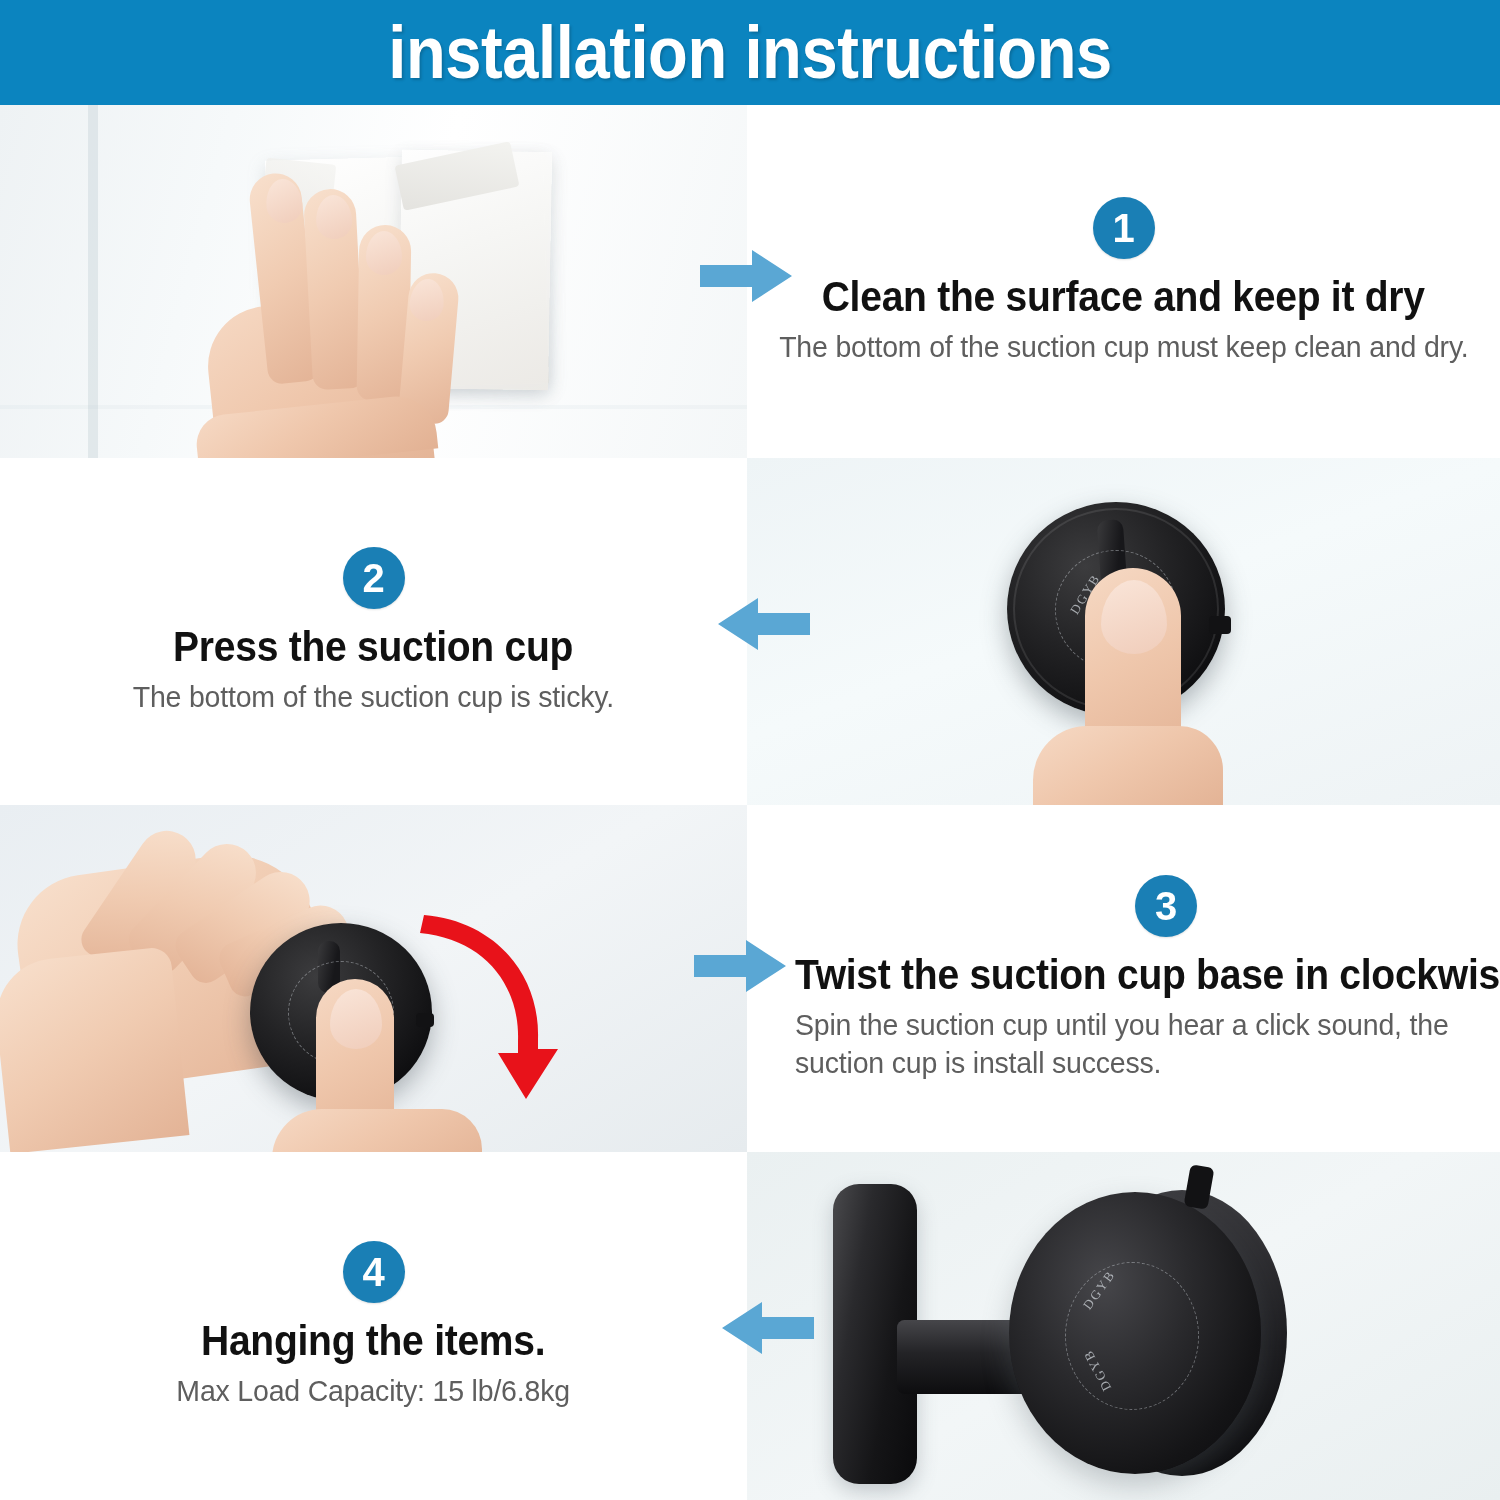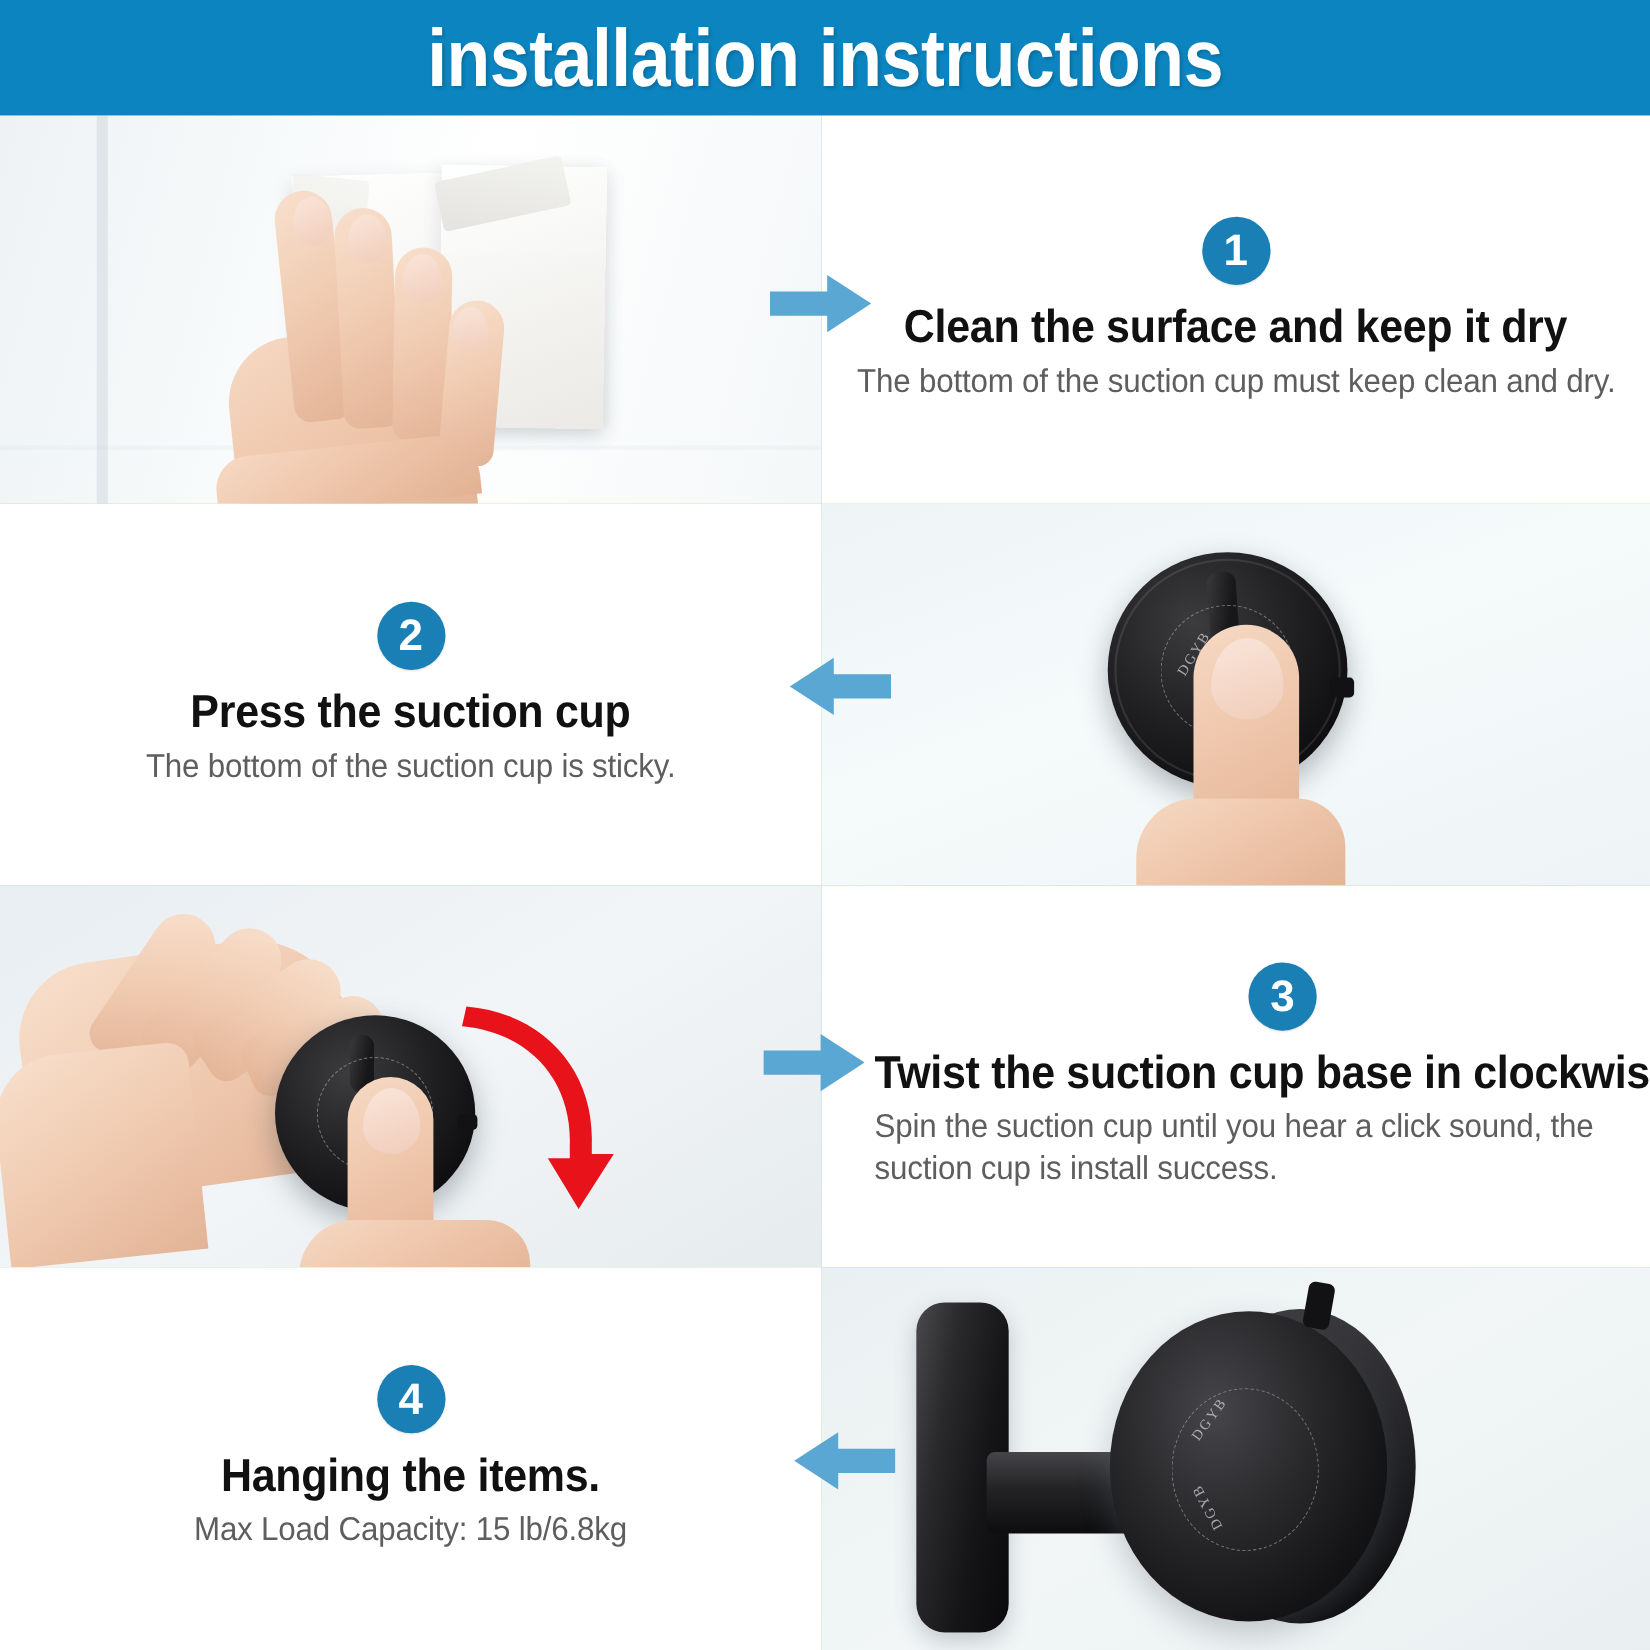"installation instructions" .page { background: #bef264 -> #fde047 }
